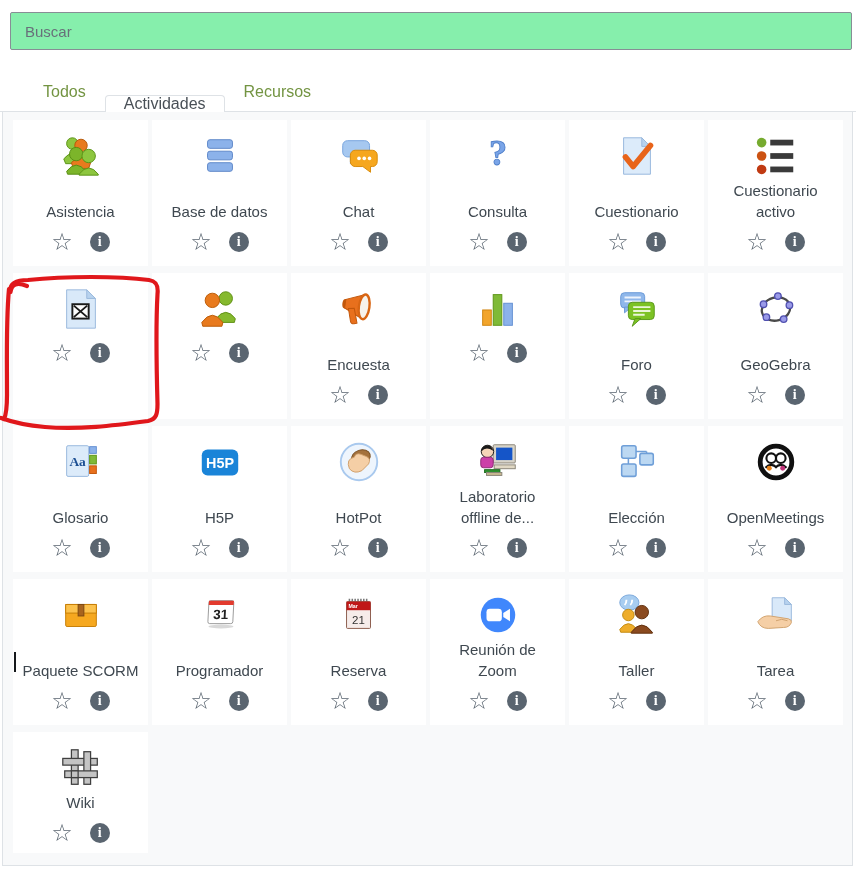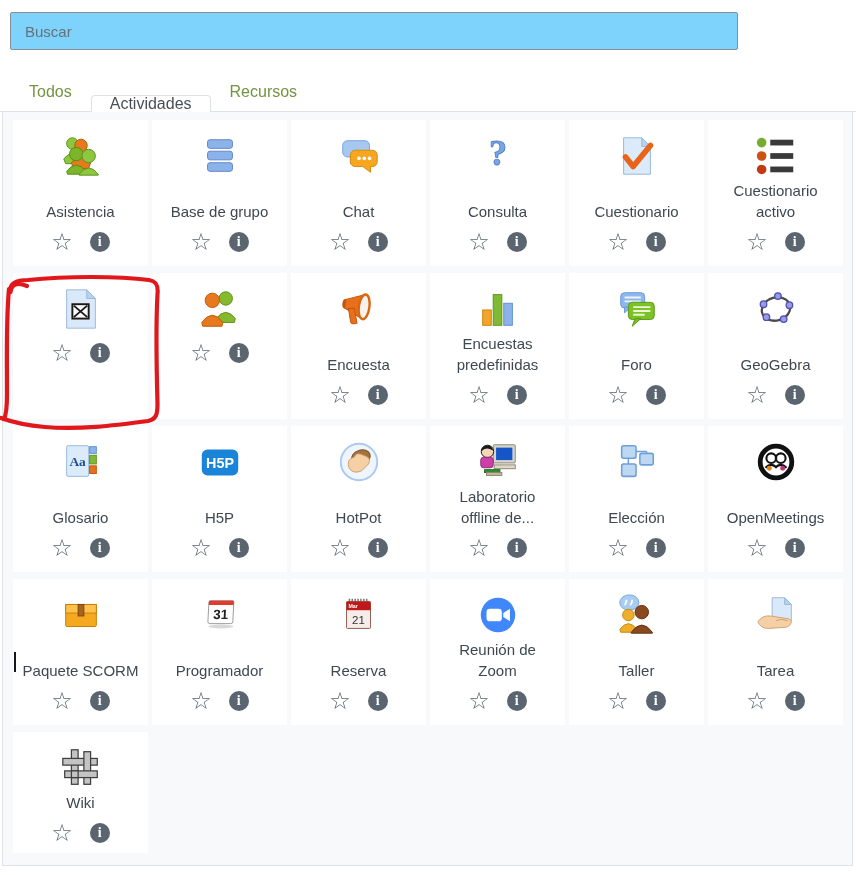"Buscar" .search-input { background: #7dd3fc -> #86efac; width: 728px -> 842px }
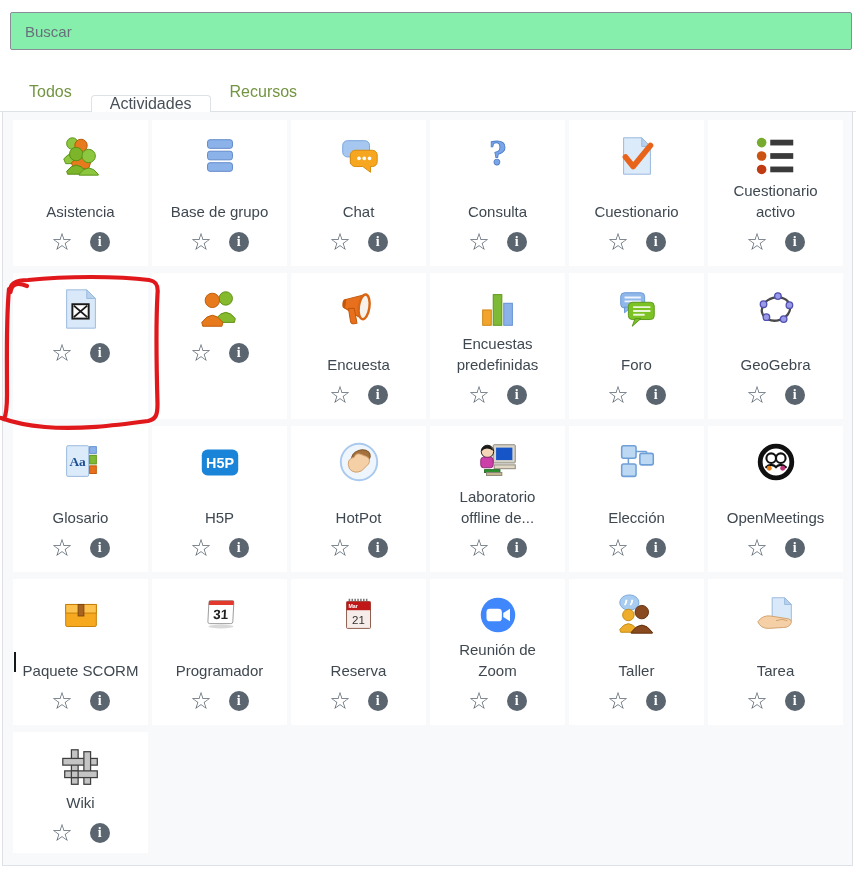"Todos" .tab-bar { padding-left: 10px -> 24px }
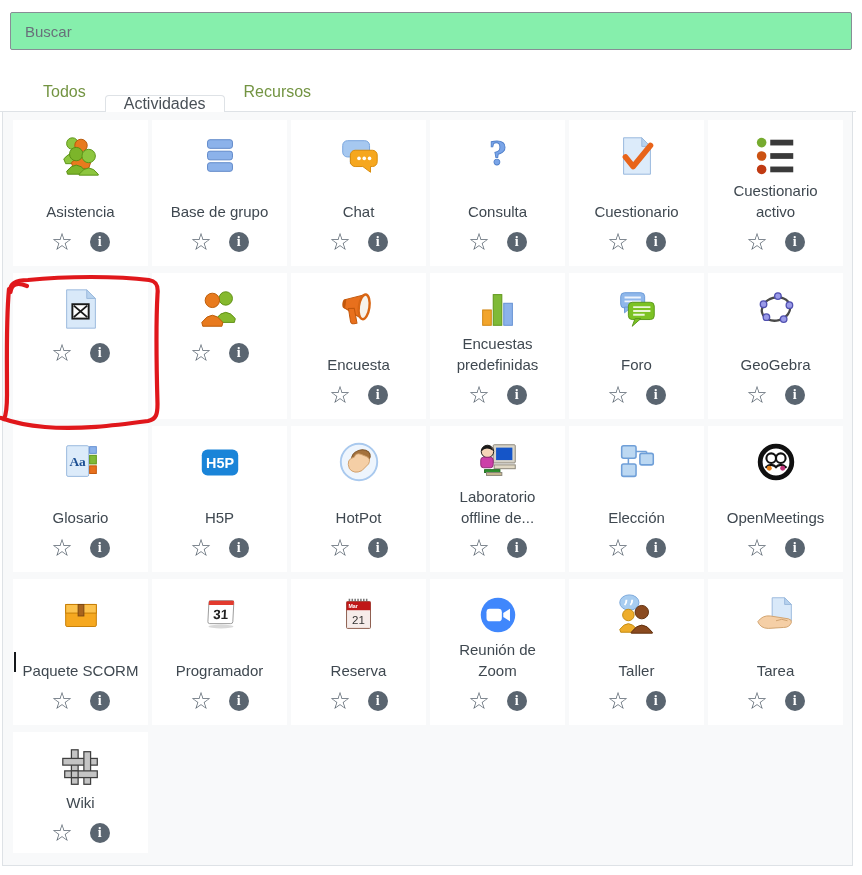"Base de grupo" div.label { text: grupo -> datos }
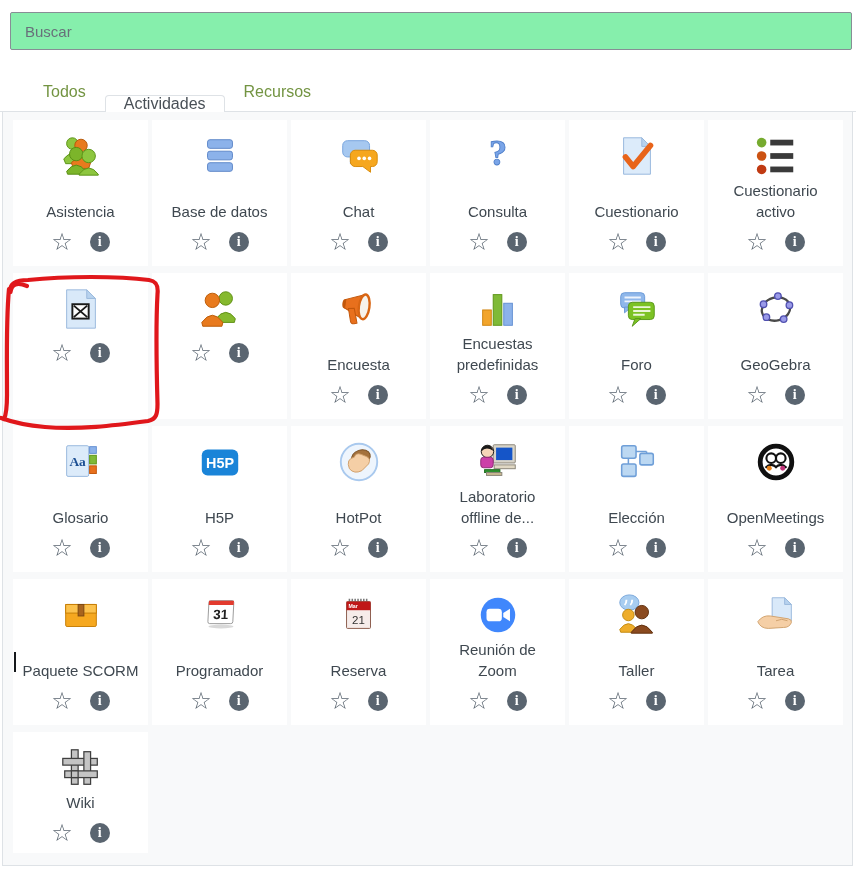"Encuestas predefinidas" div.label { html: <div>Encuestas predefinidas</div> -> none }
